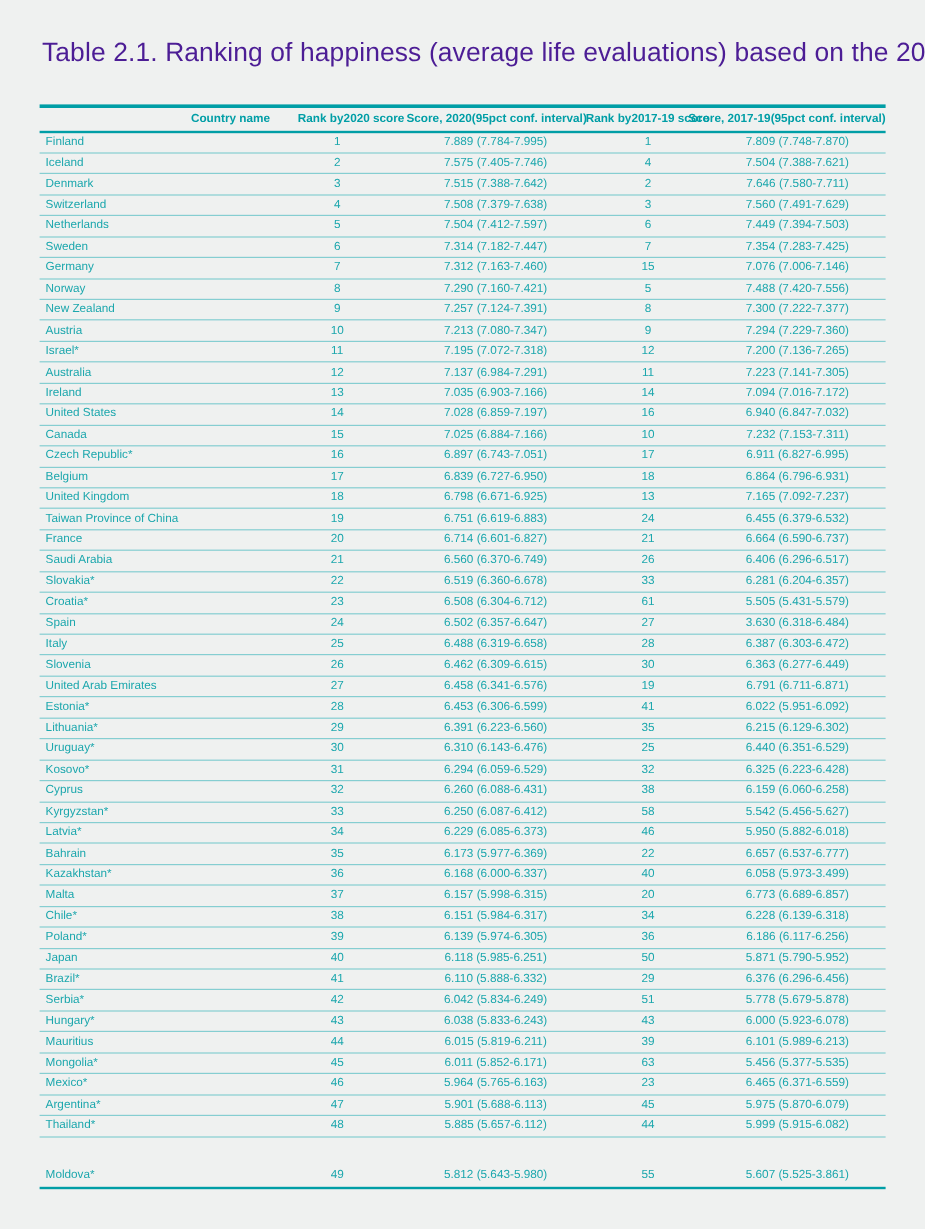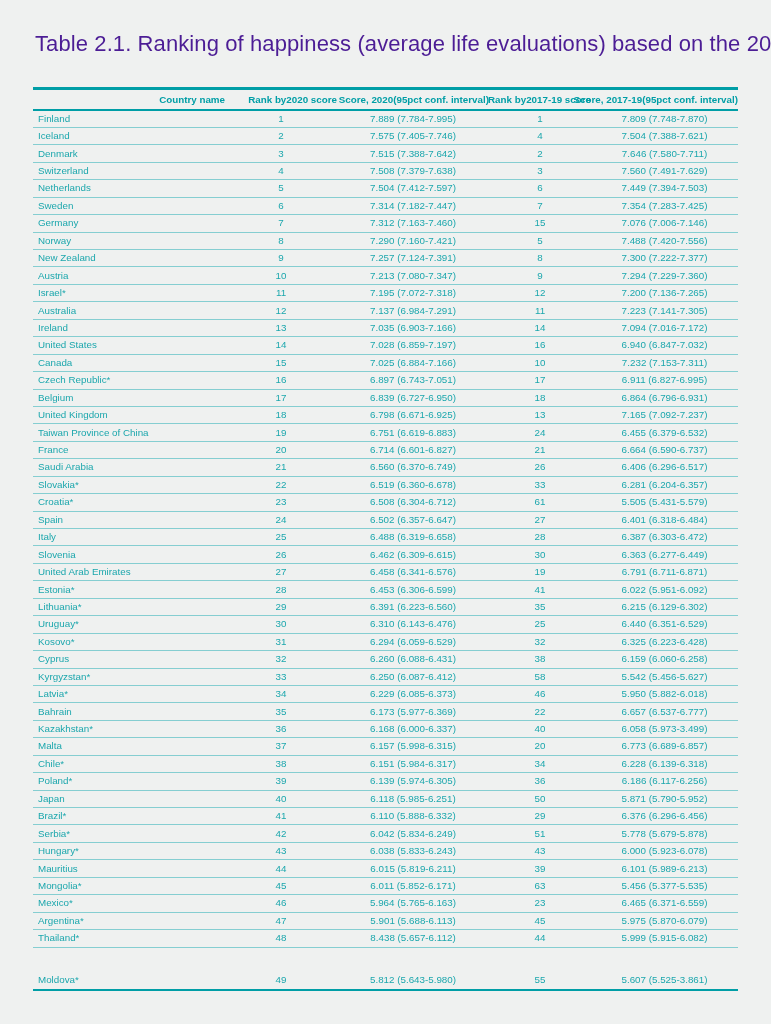"6.401 (6.318-6.484)" div.cell { text: 6.401 -> 3.630 }
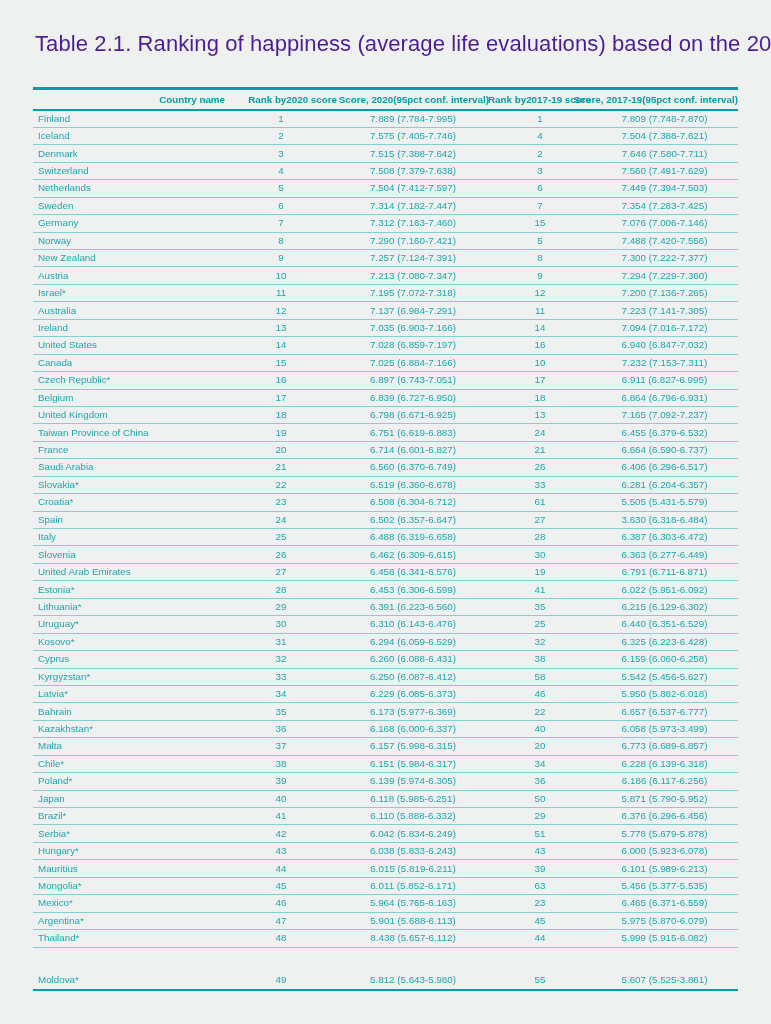"8.438 (5.657-6.112)" div.cell { text: 8.438 -> 5.885 }
